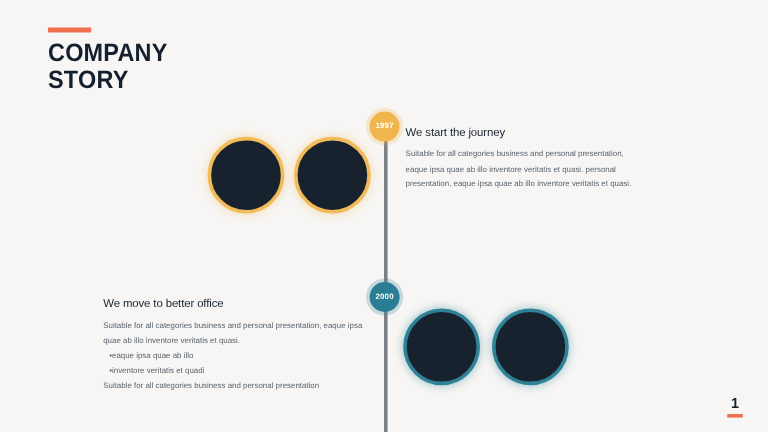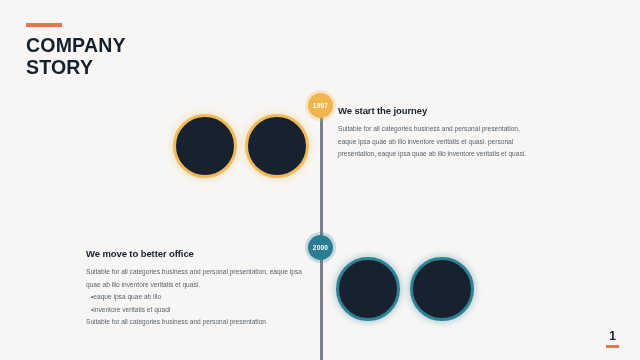"COMPANY" #title-block { left: 26px -> 40px }
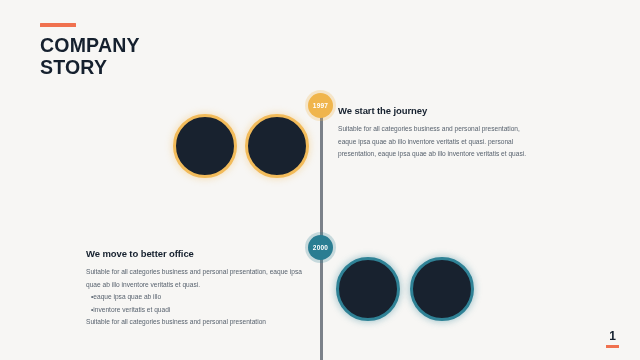"We start the journey" .event-heading { font-weight: bold -> normal }
